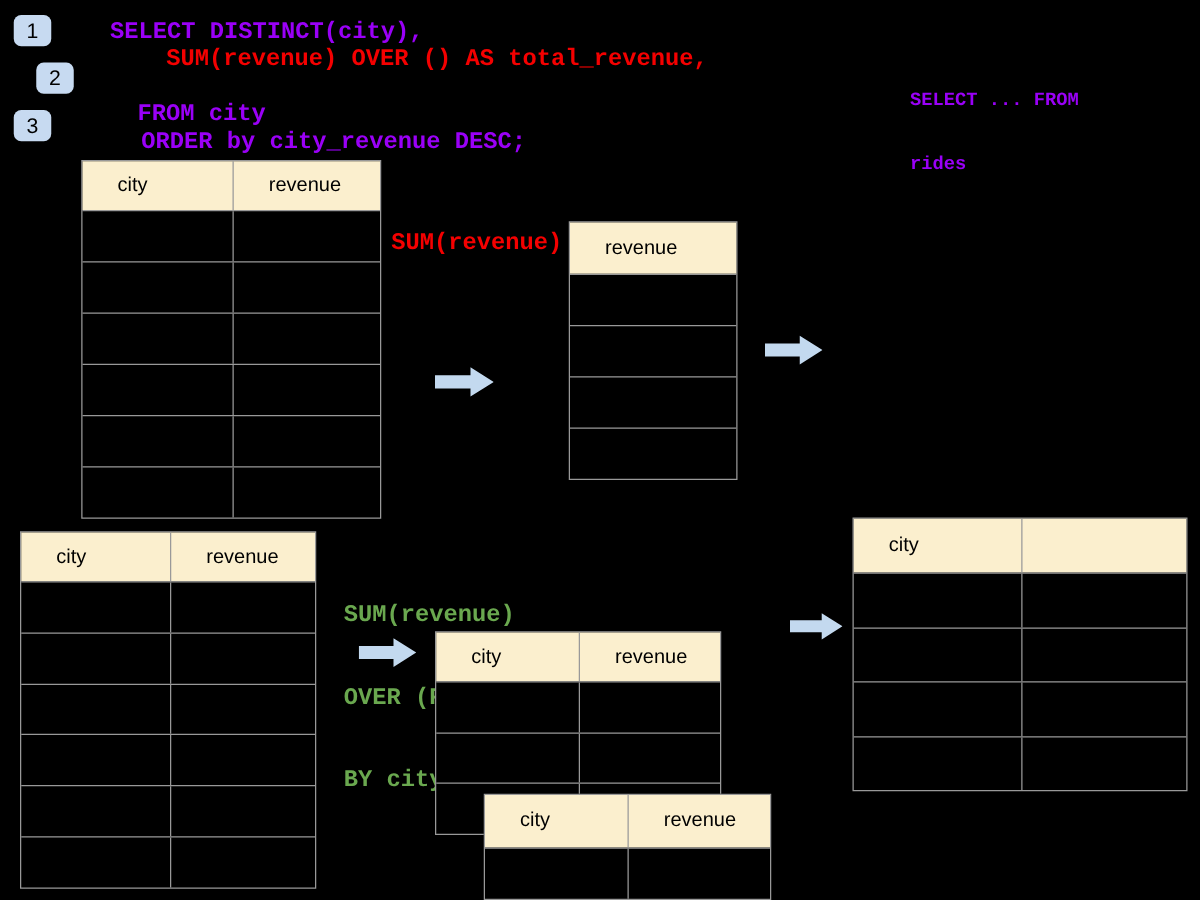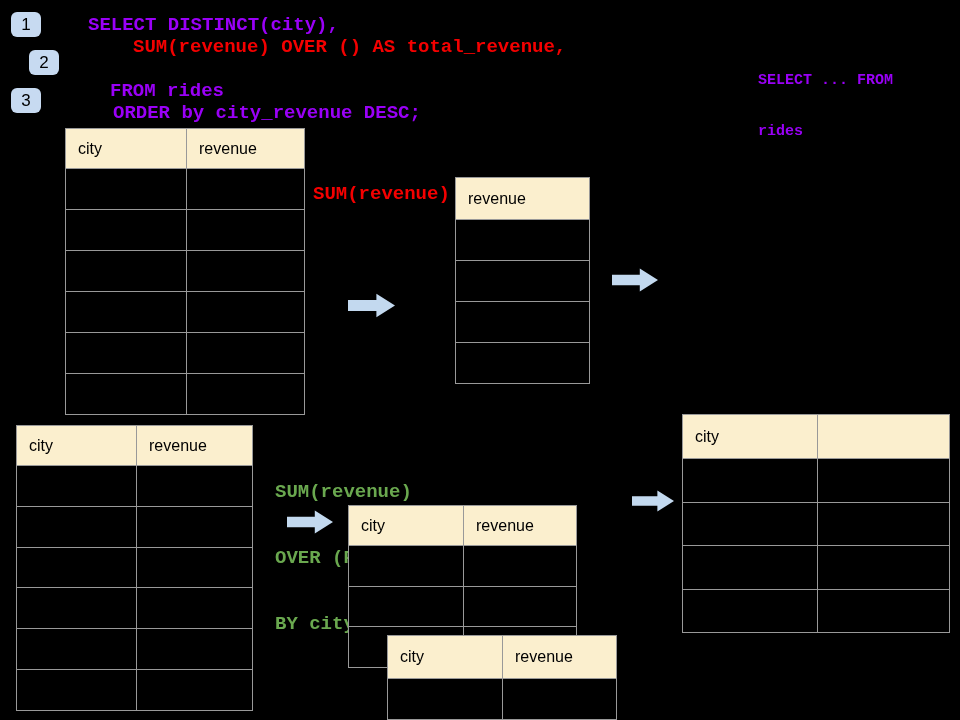"FROM rides" div.code { text: rides -> city }
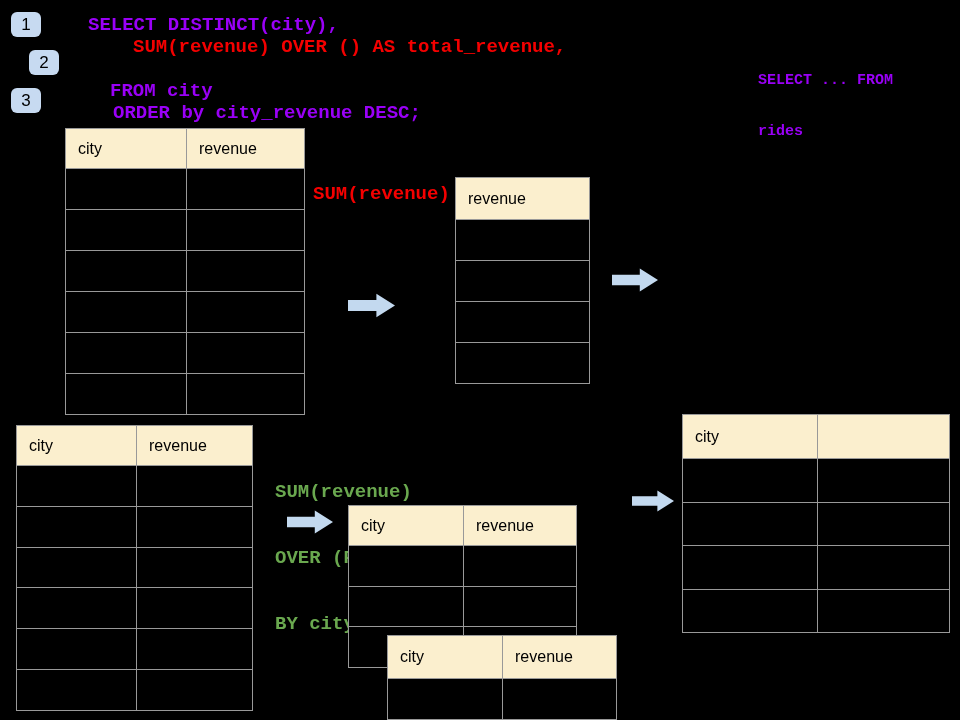"SELECT ... FROM" div.code { left: 758px -> 728px }
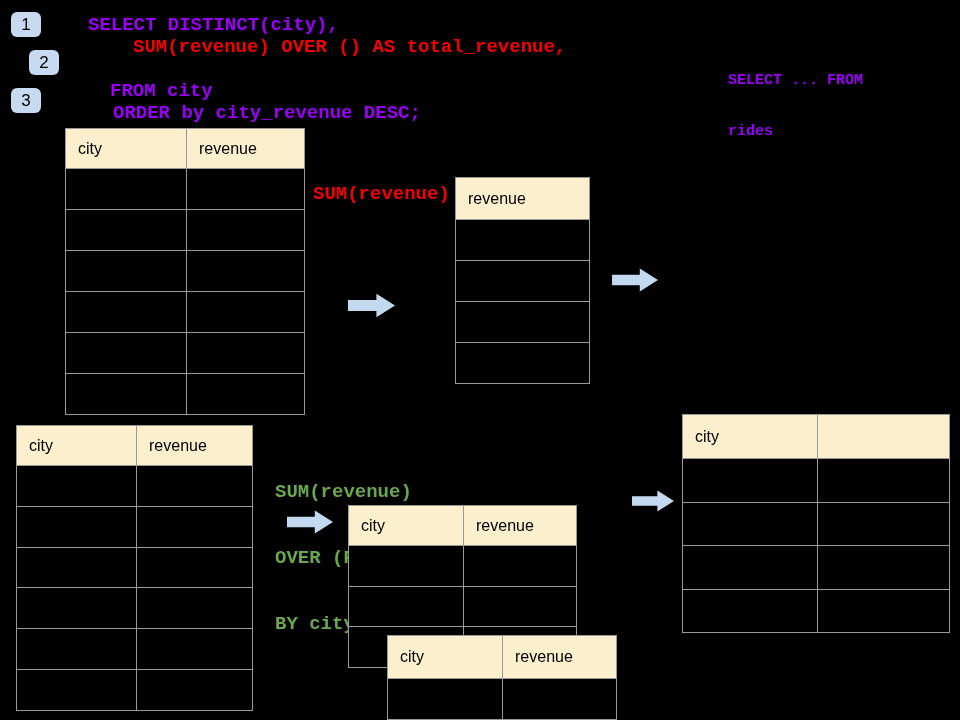"city" .th { padding-left: 12px -> 28px }
